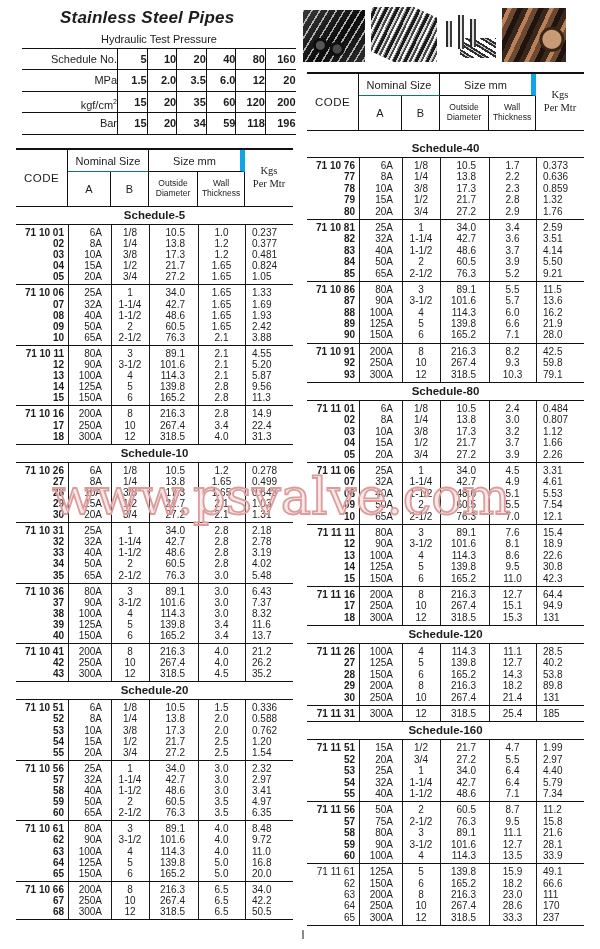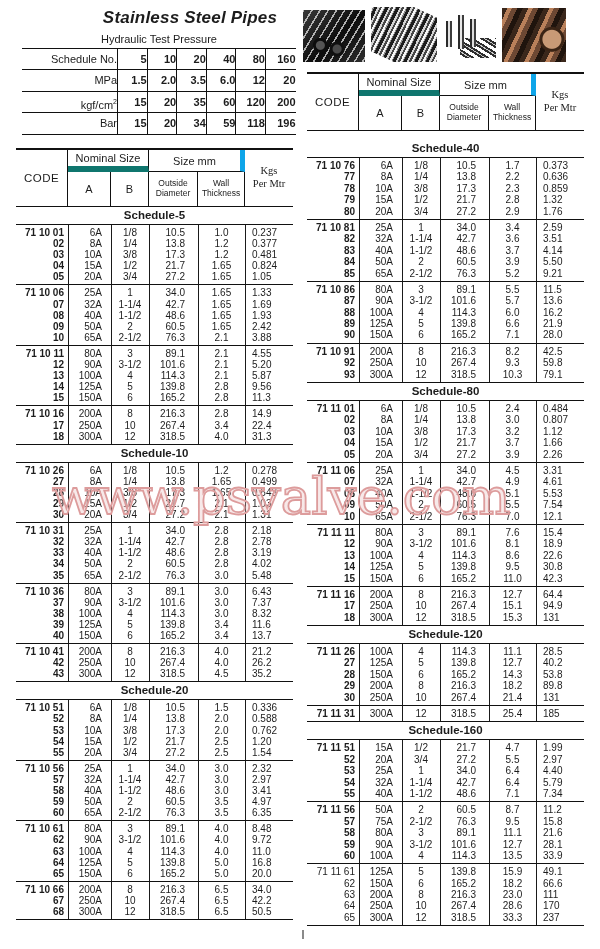"Stainless Steel Pipes" #page-title { text-align: center -> none }
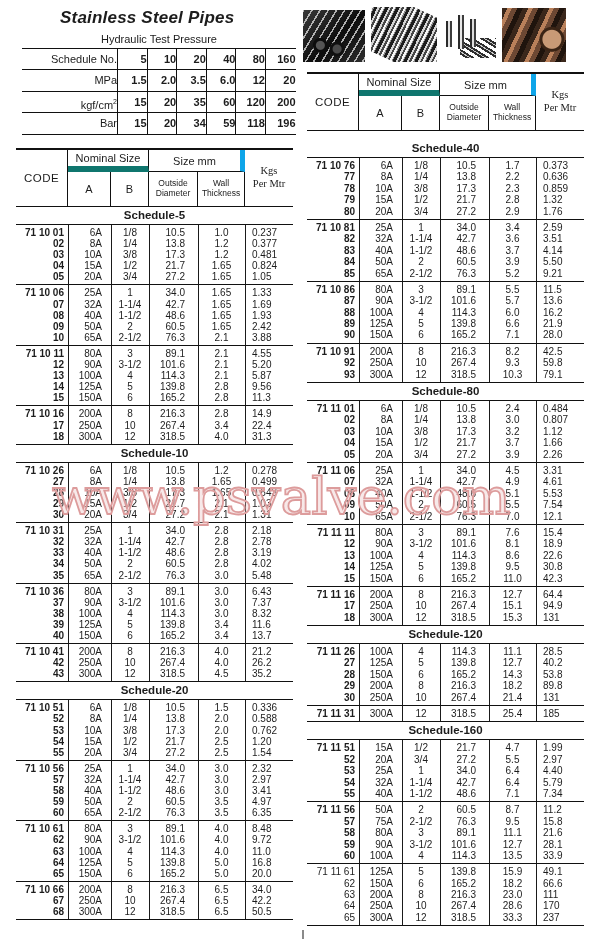"Nominal Size" .h-nominal { border-bottom: 6px solid #0f766e -> 1px solid #0f766e }
